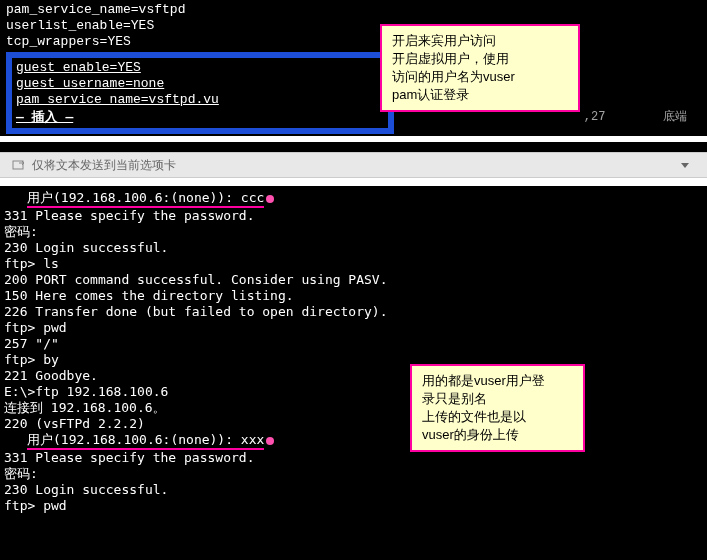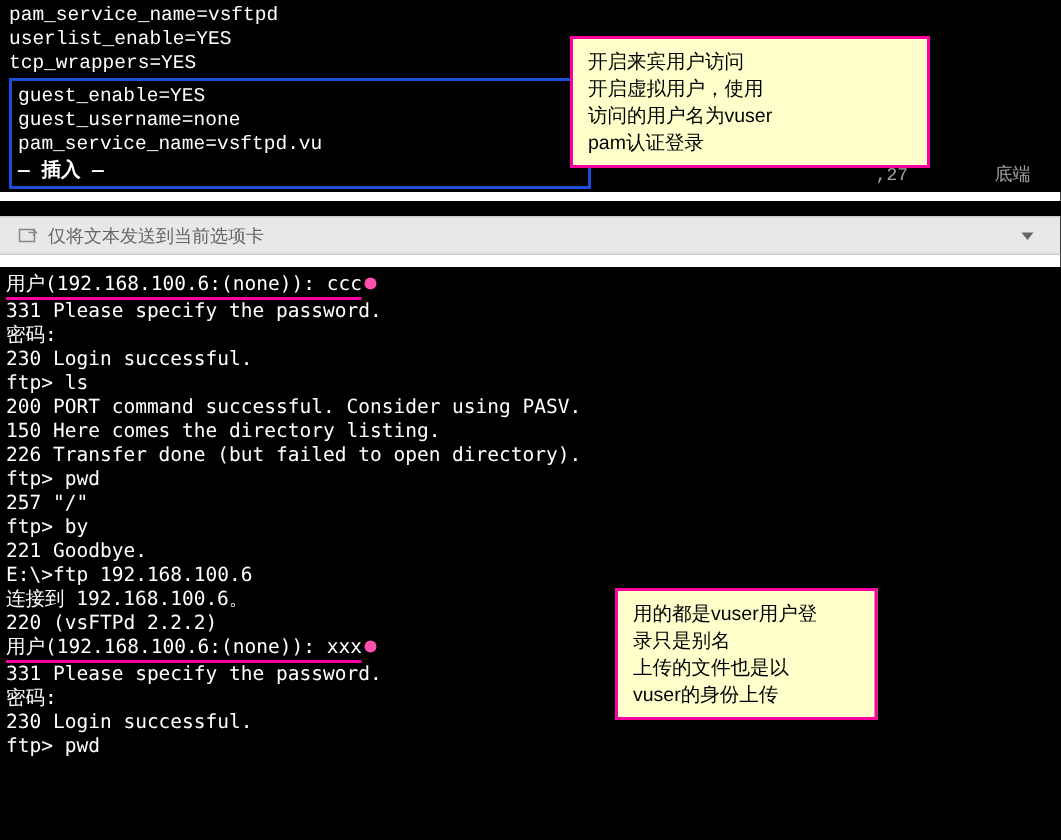"开启来宾用户访问" .note1 { width: 240px -> 200px }
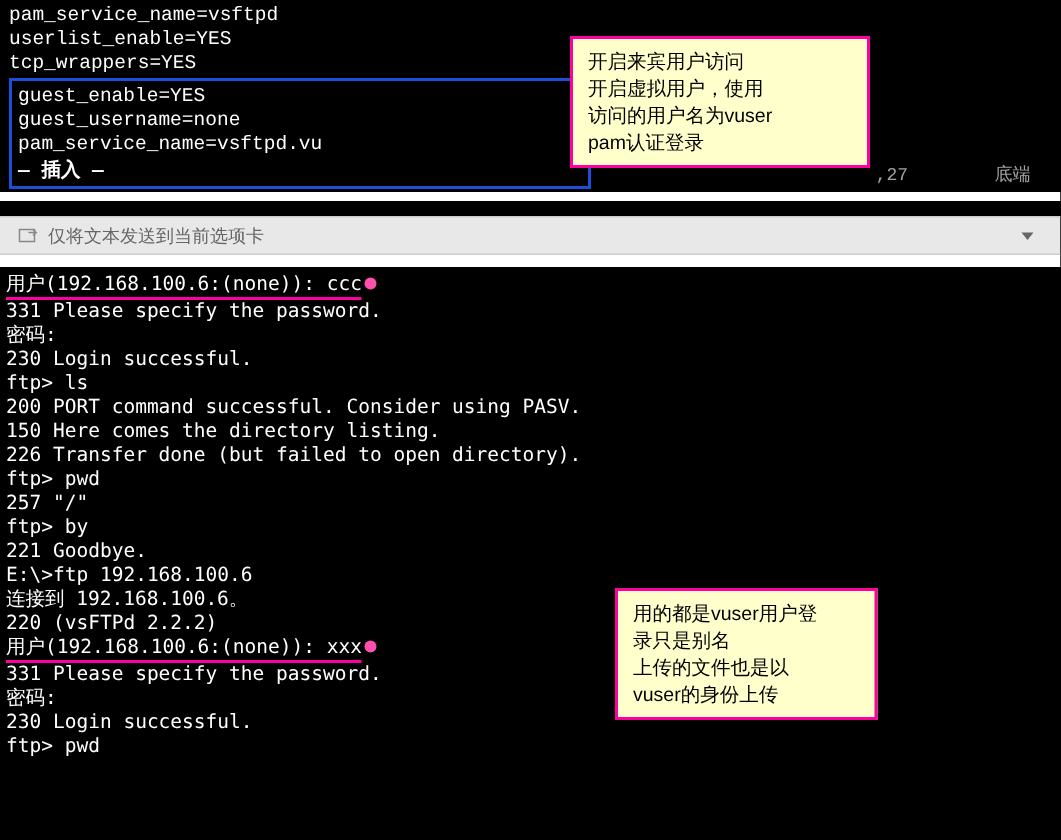"guest_enable=YES" .red-box { border: 2px solid #1d4ed8 -> 6px solid #1d4ed8; text-decoration: none -> underline }
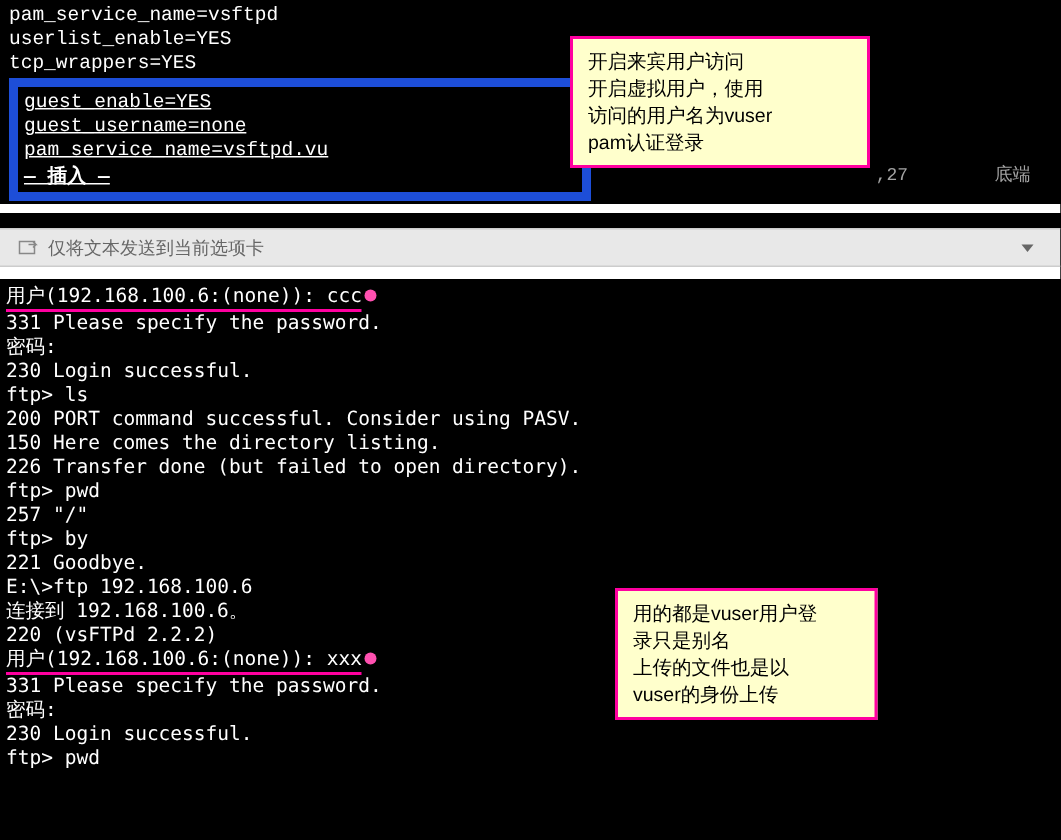"用户(192.168.100.6:(none)): ccc" .hl-line { margin-left: none -> 23px }
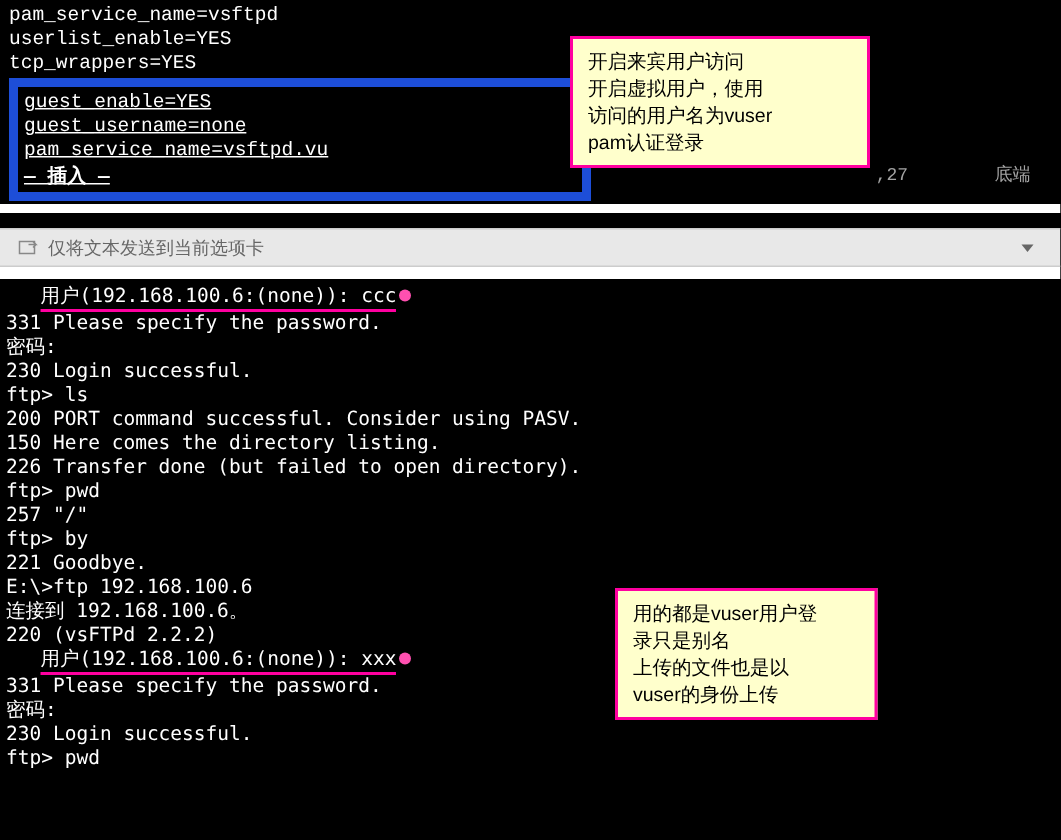"用的都是vuser用户登" .note2 { top: 392px -> 364px }
